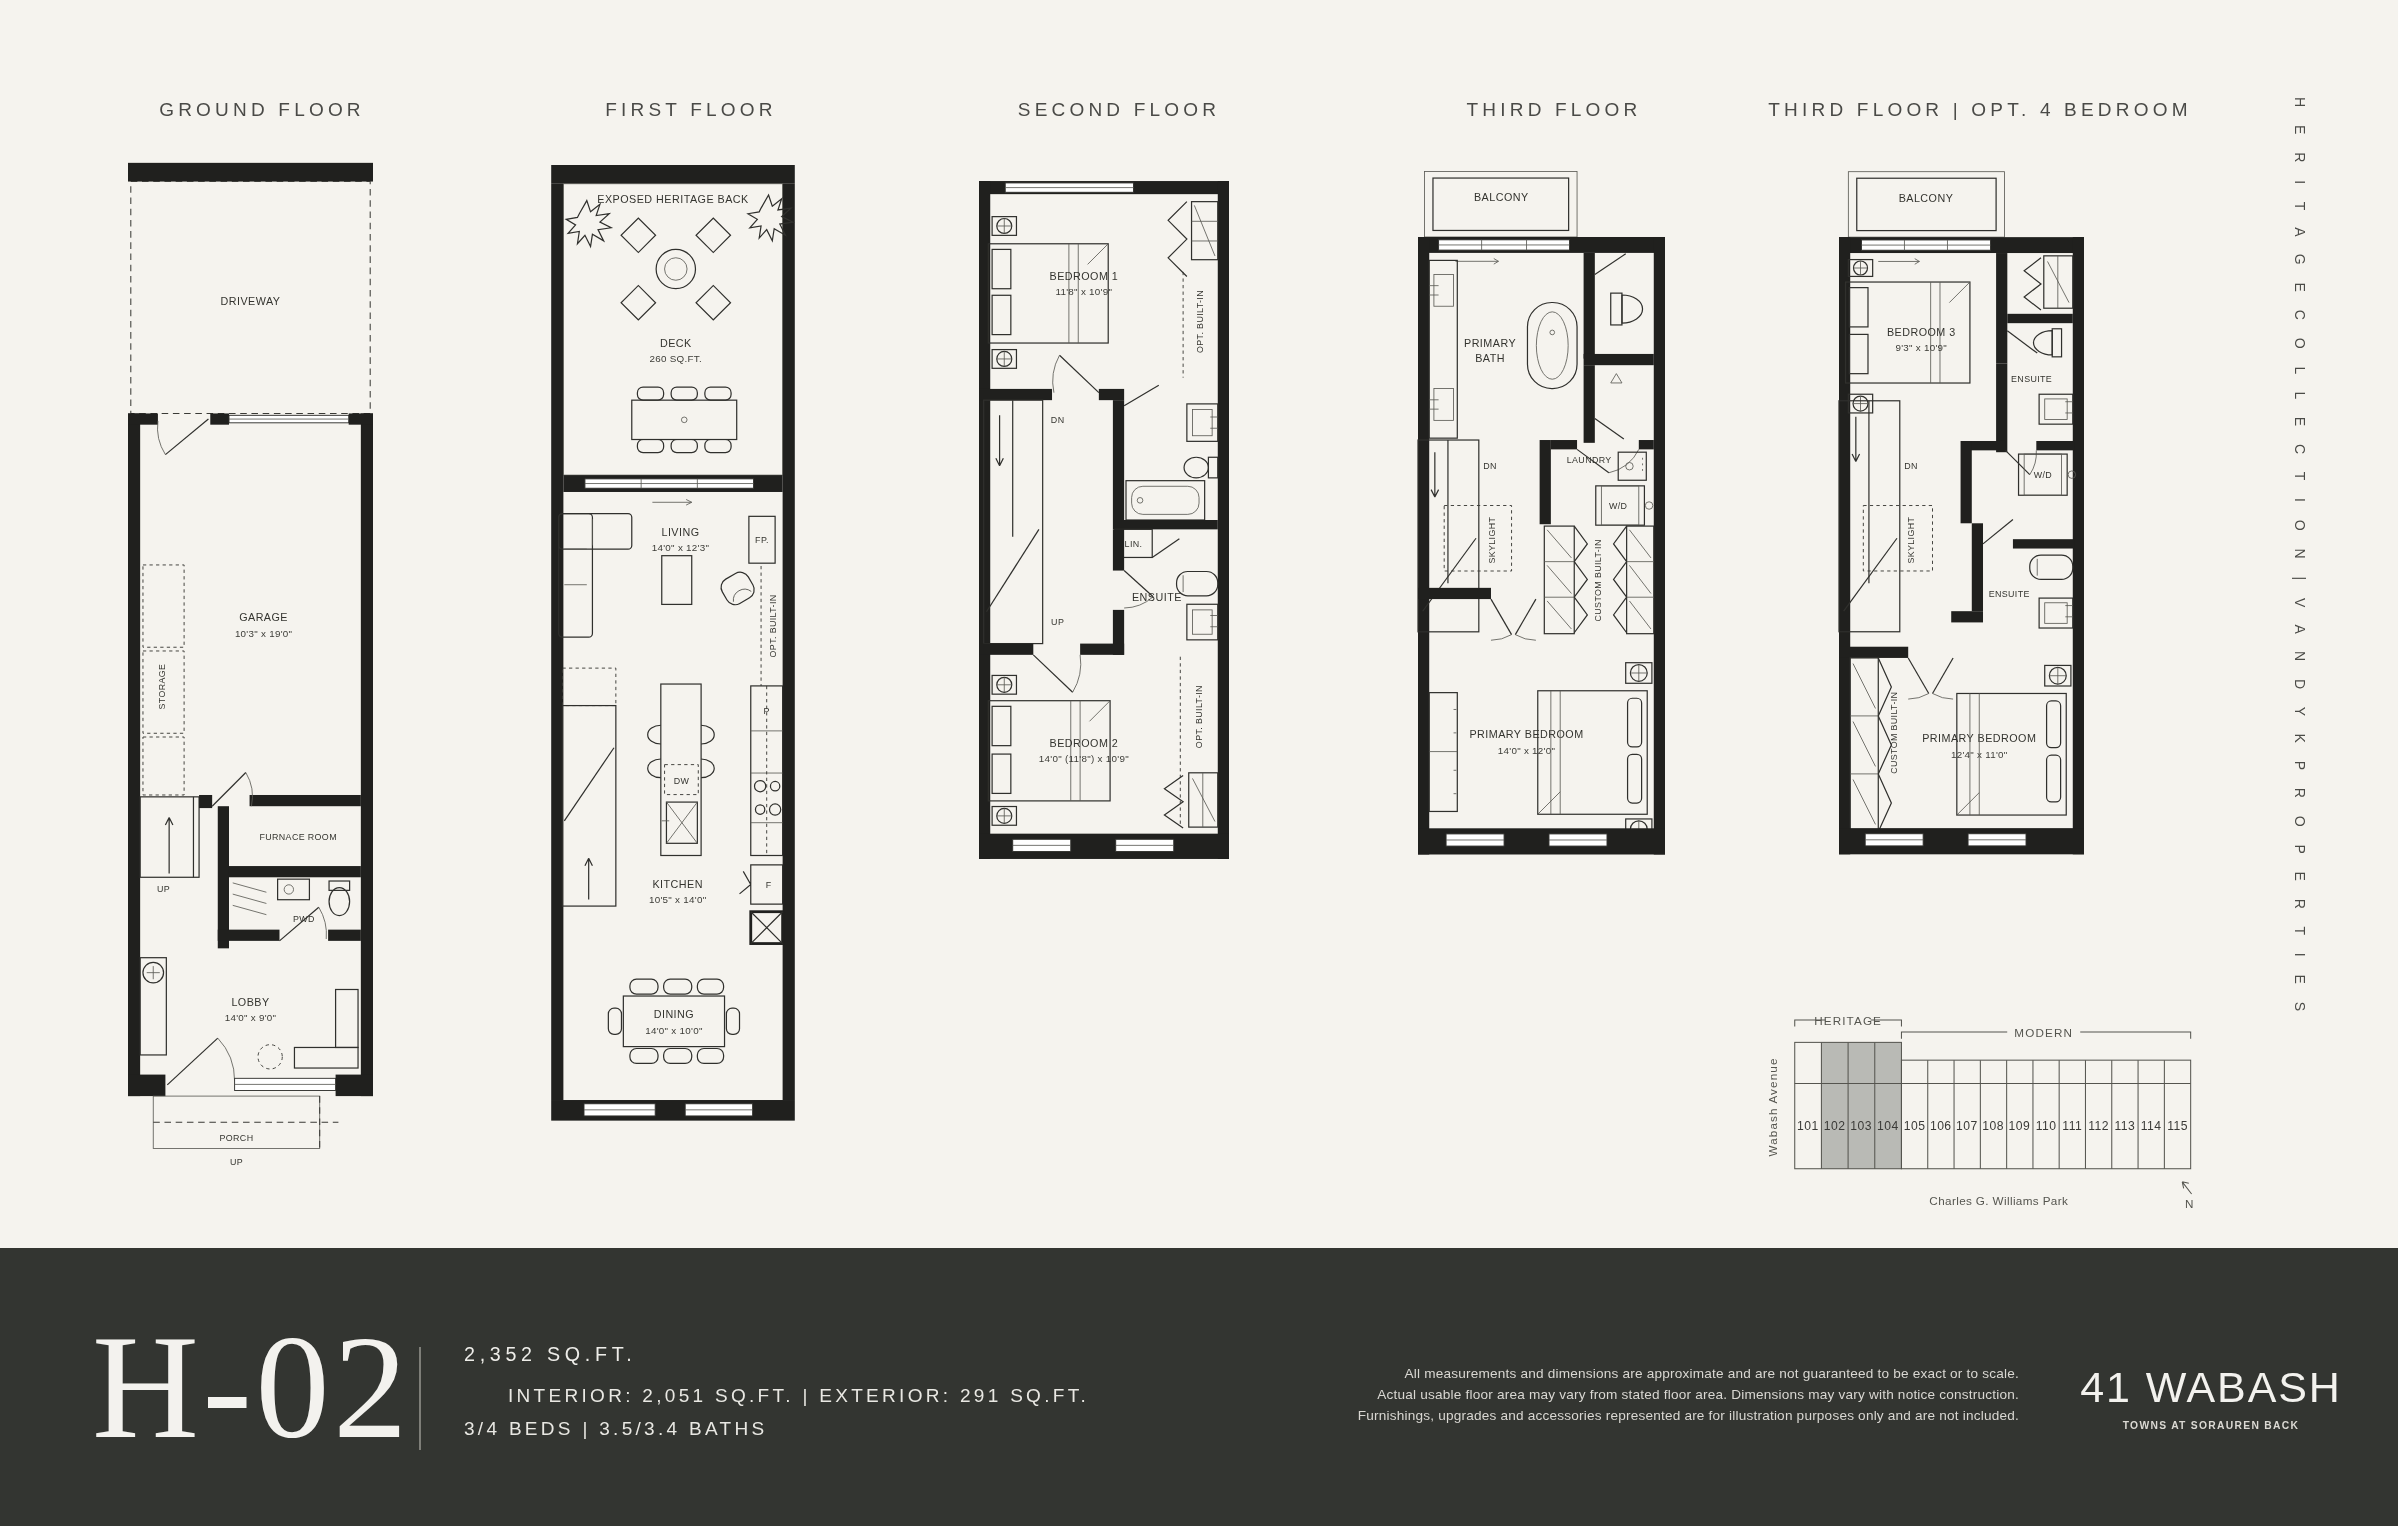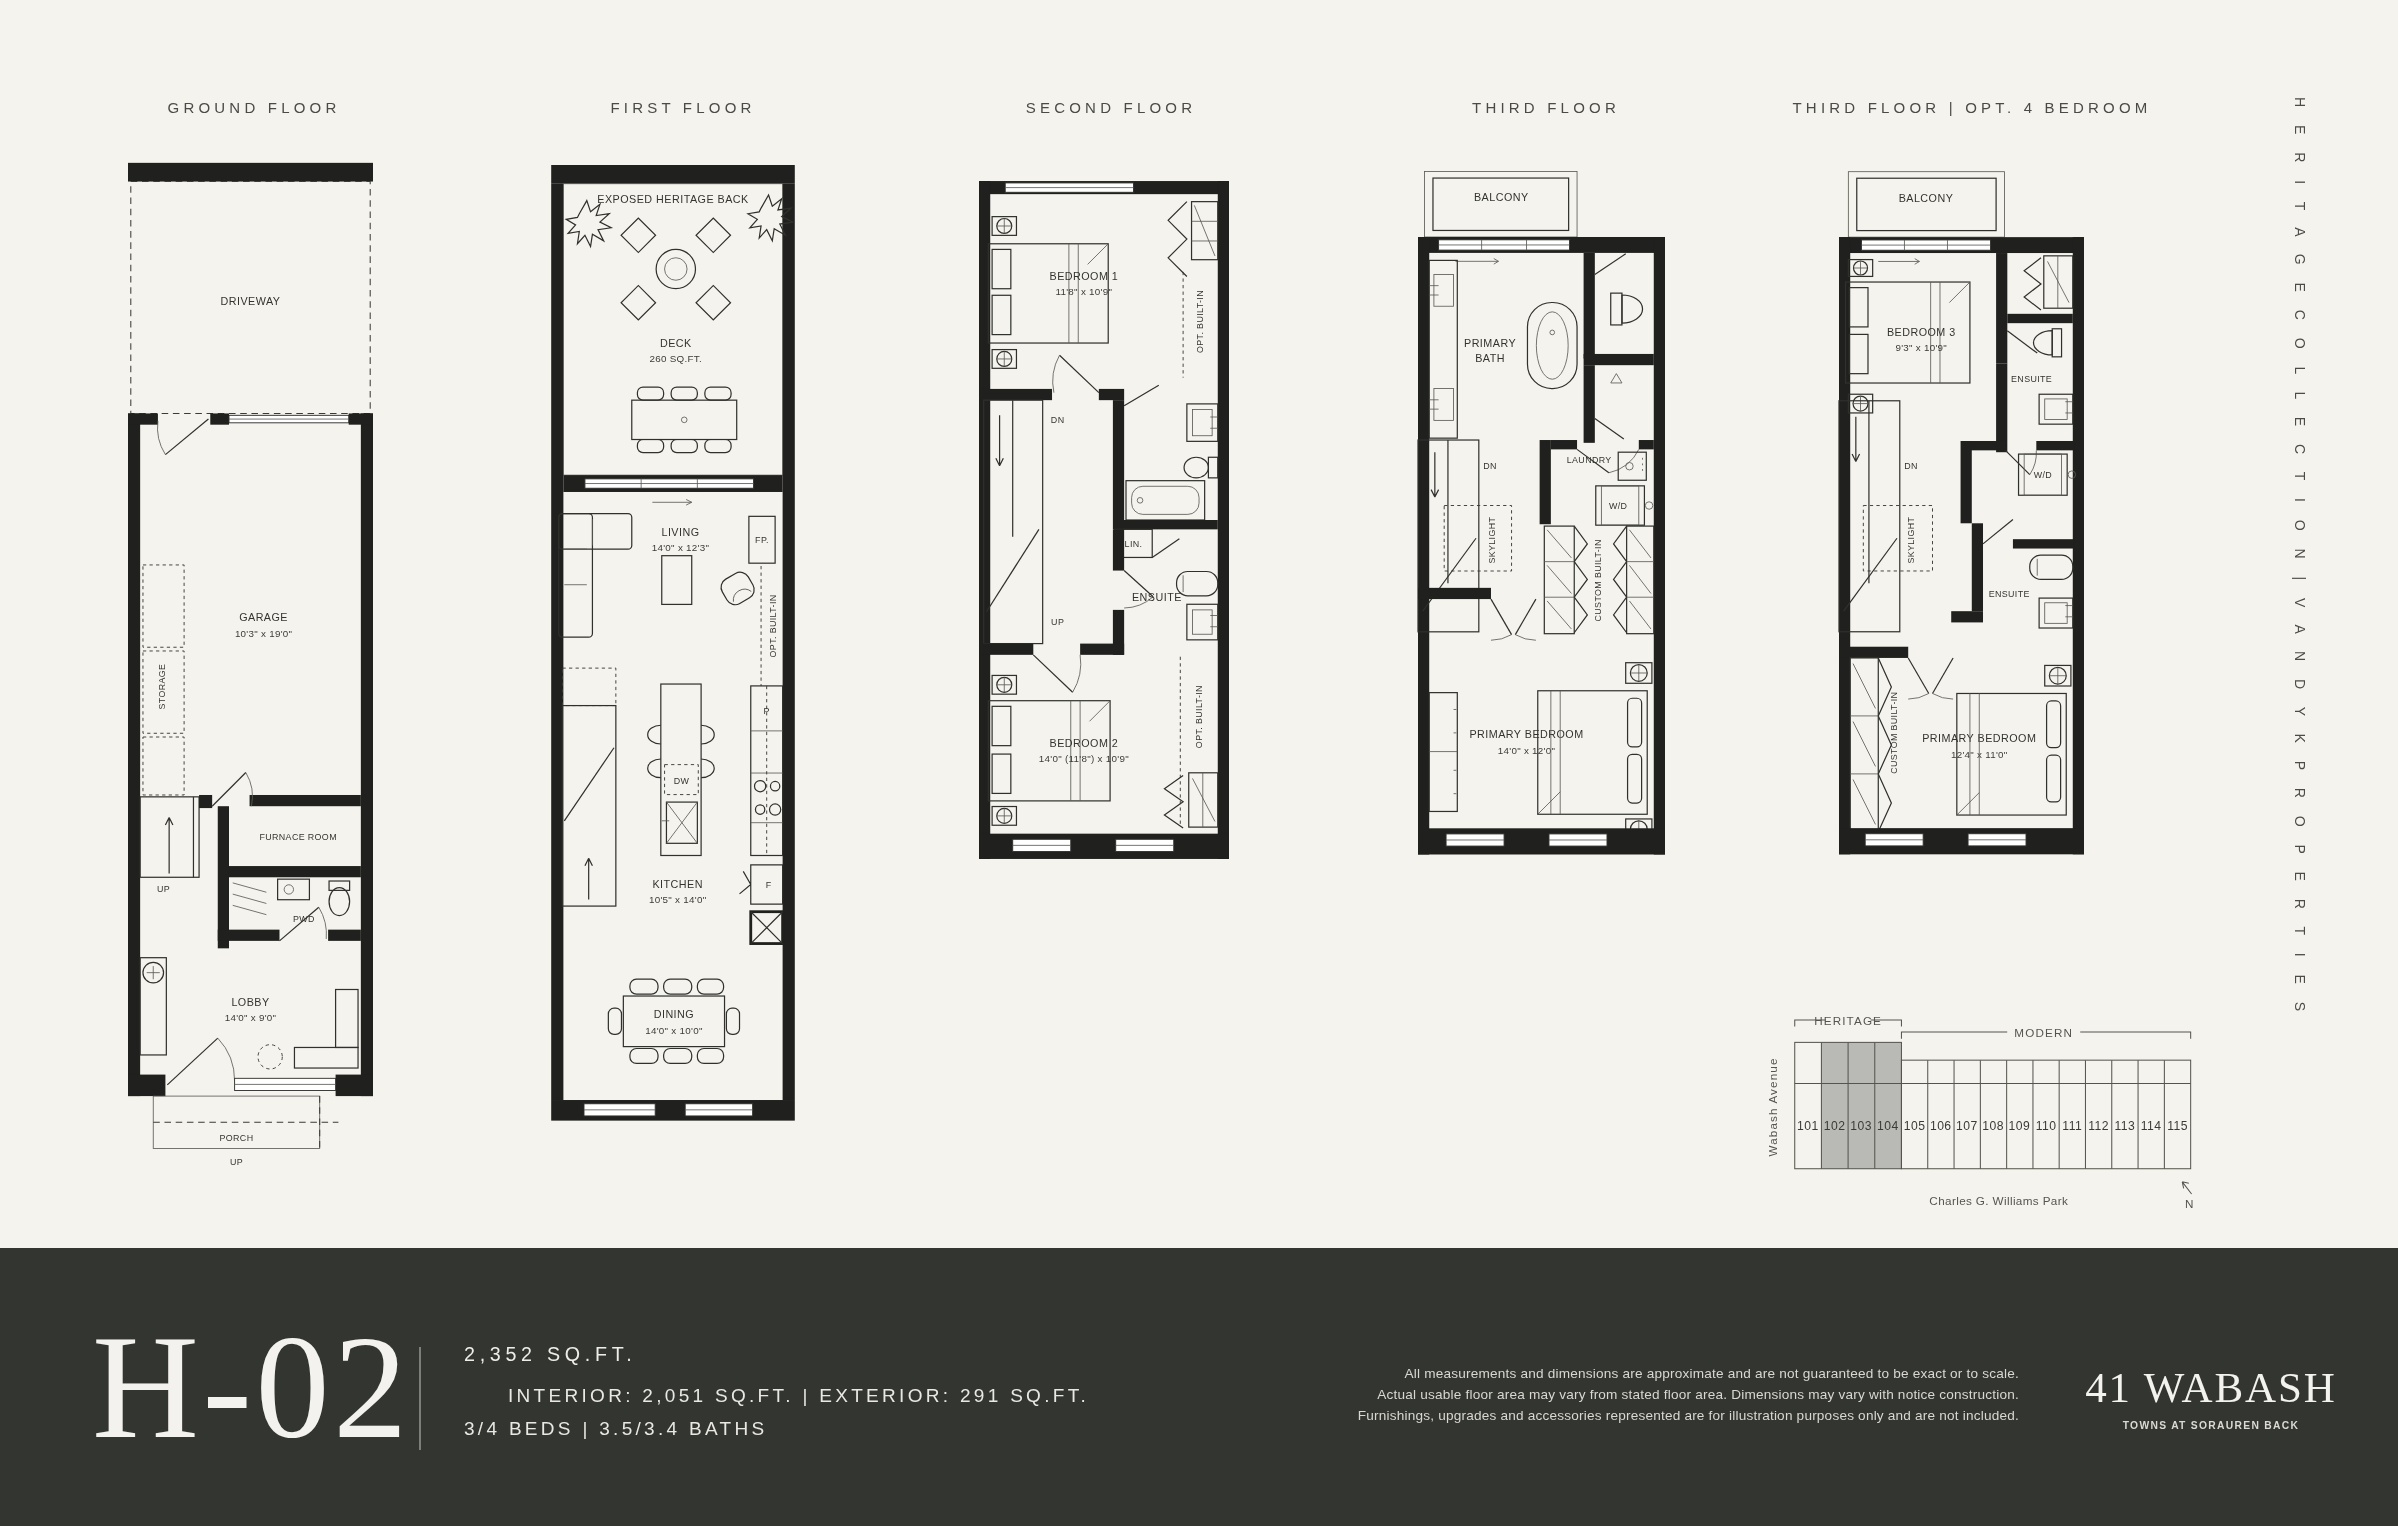"GROUND FLOOR" .plan-title { font-size: 15px -> 19px; margin-left: none -> 8px }
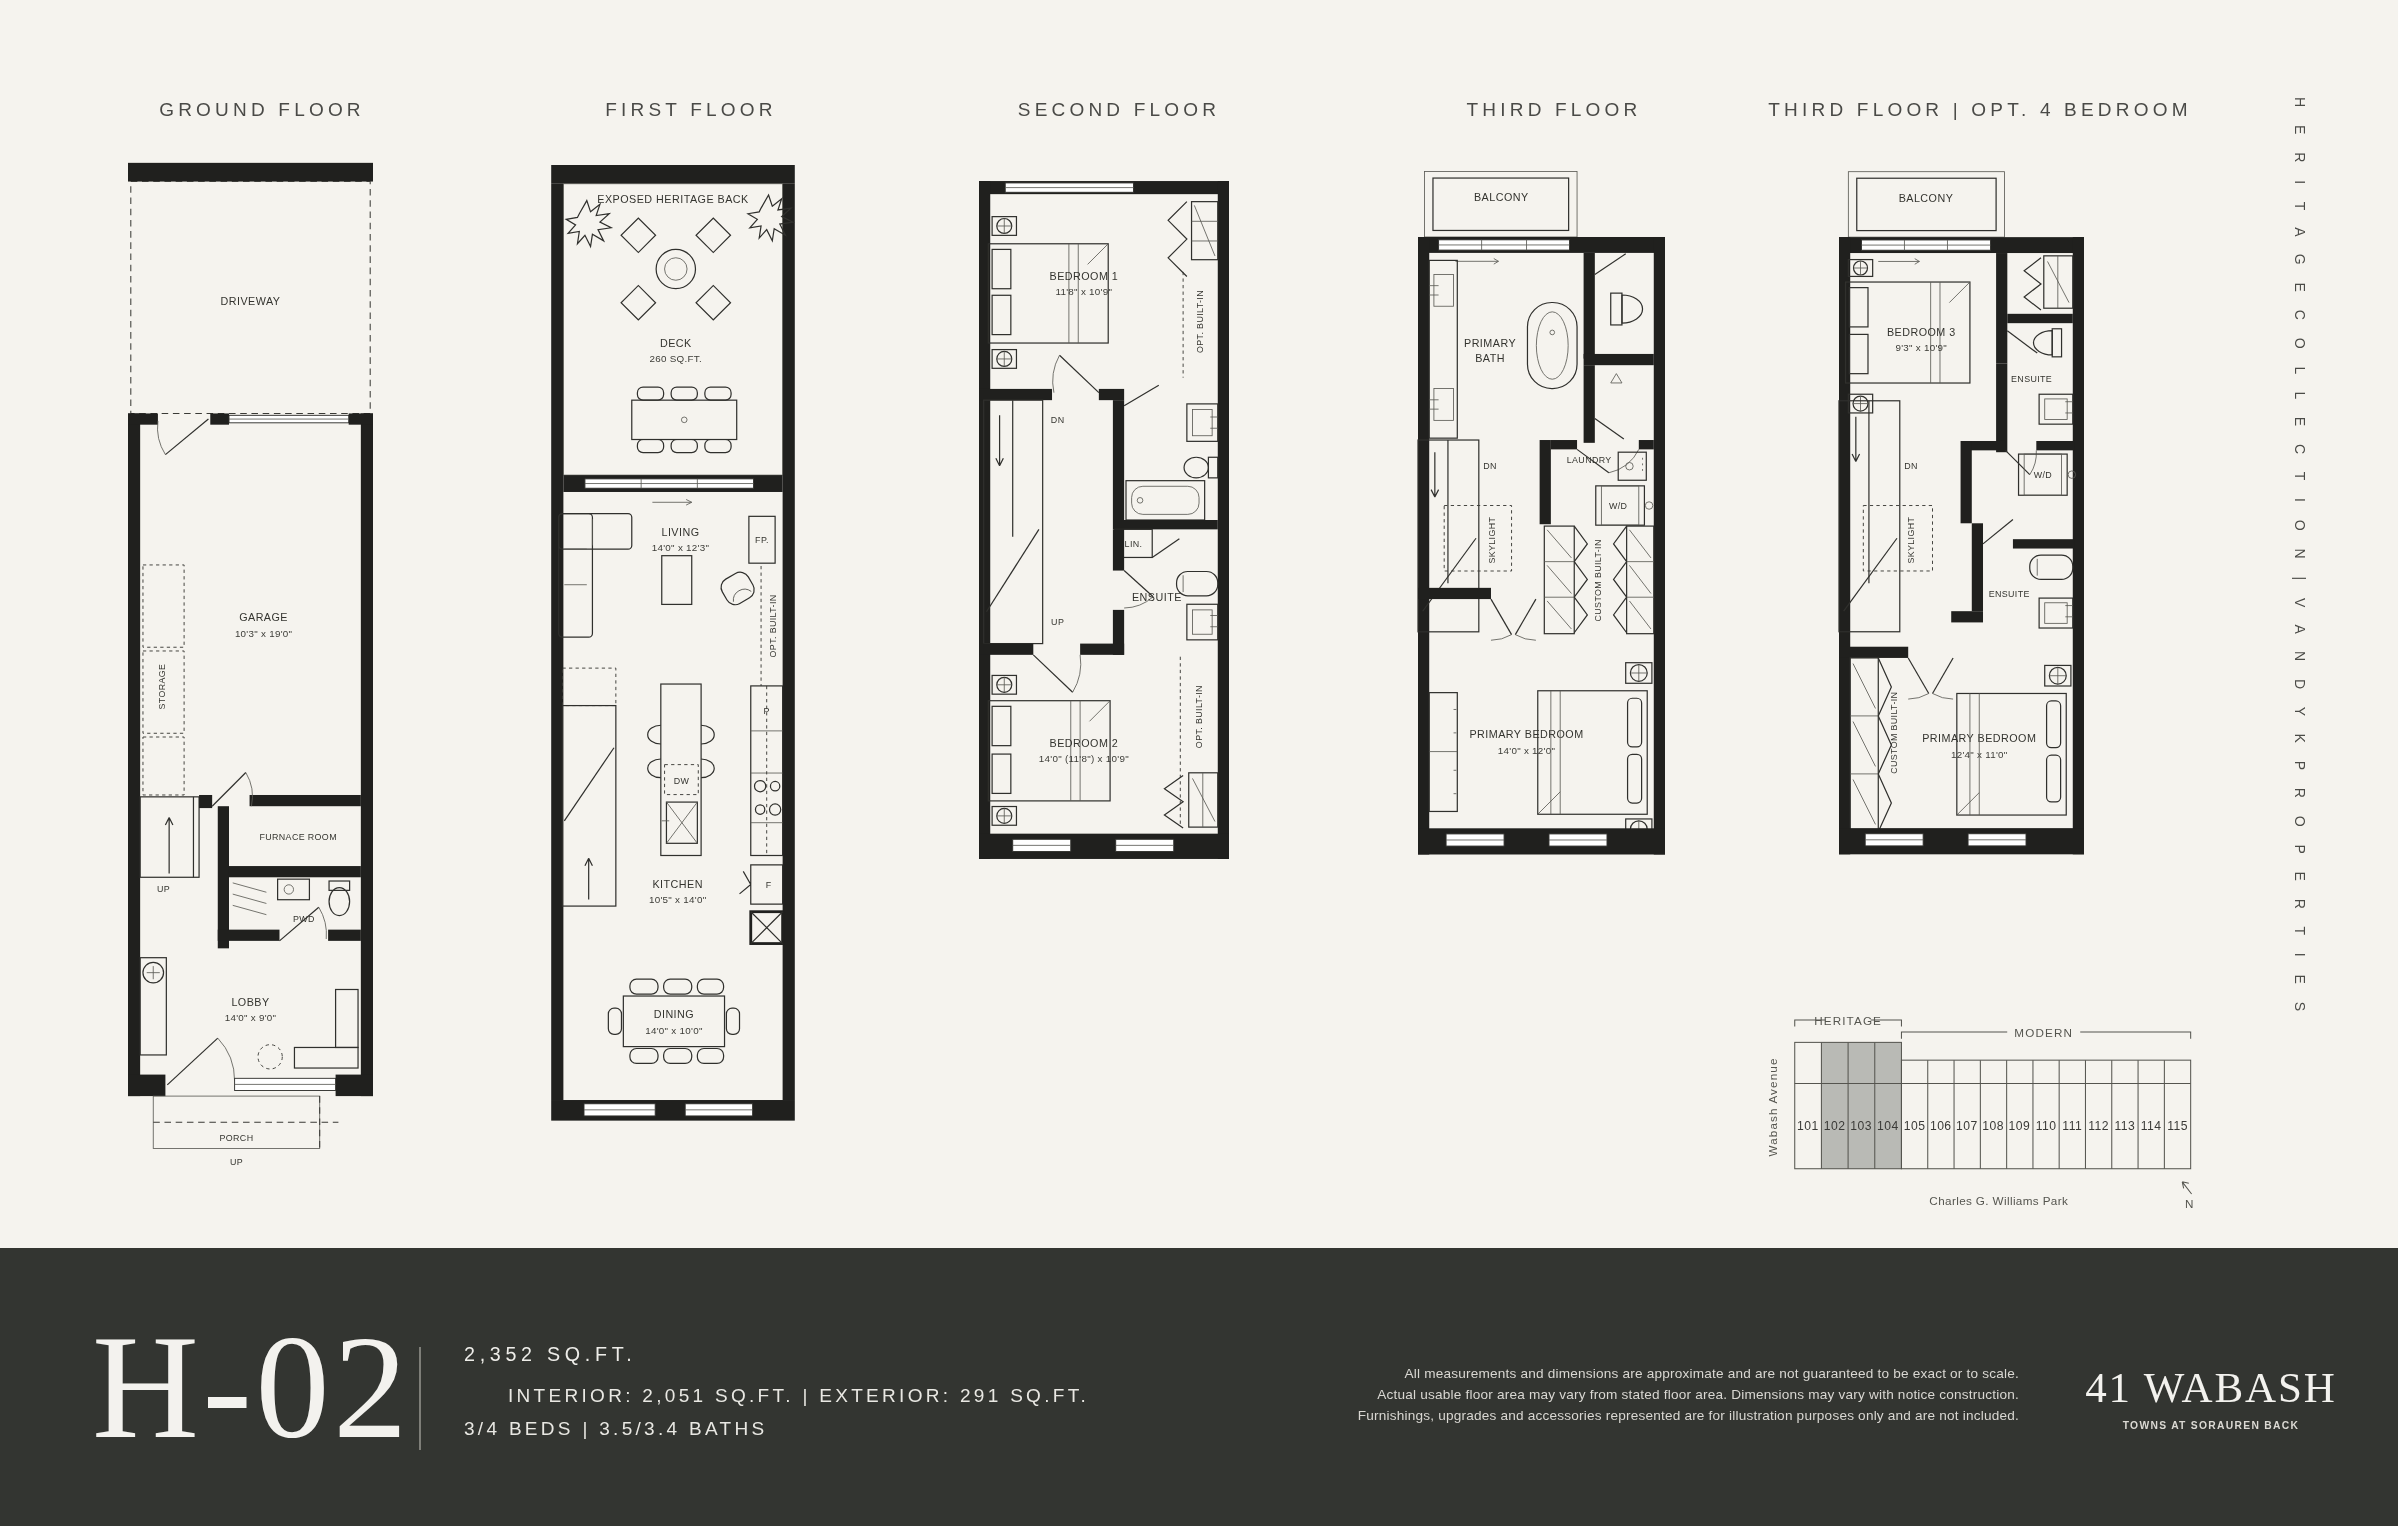"41 WABASH" .f-logo { font-family: Liberation Serif, serif -> Liberation Sans, sans-serif }
